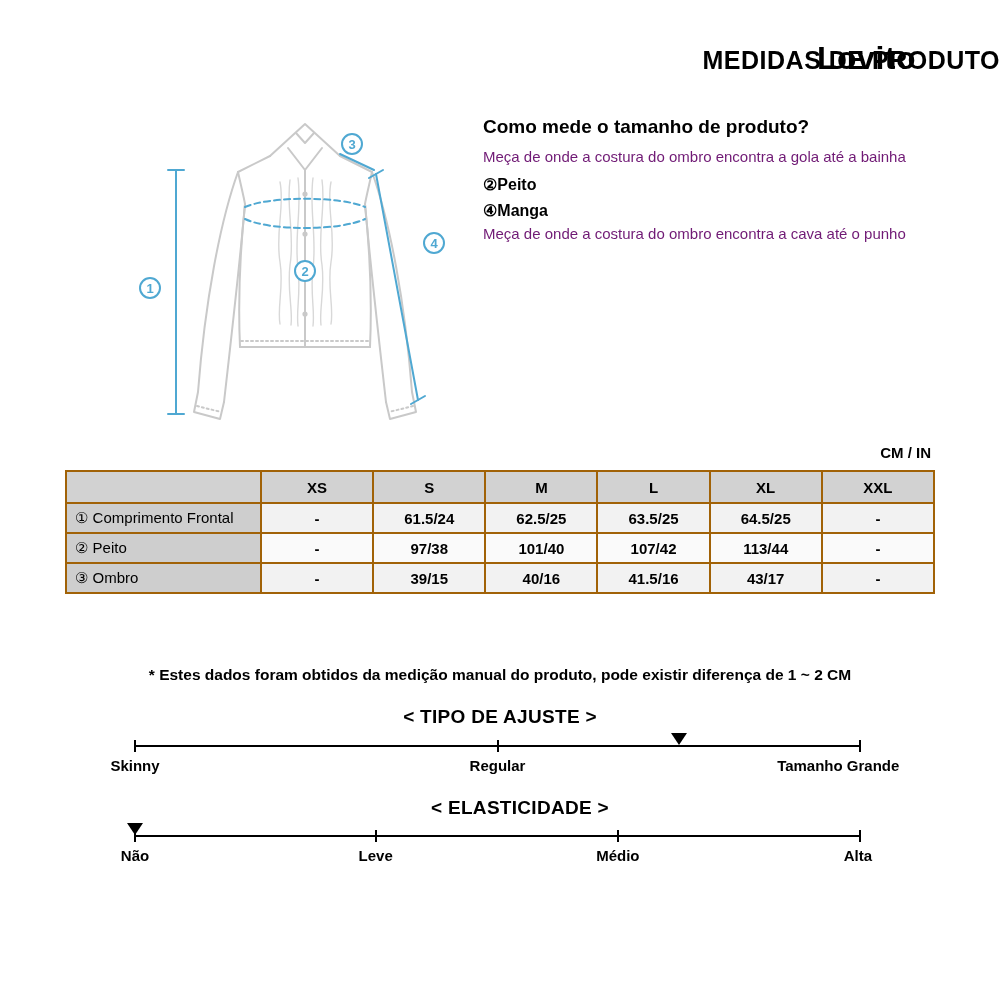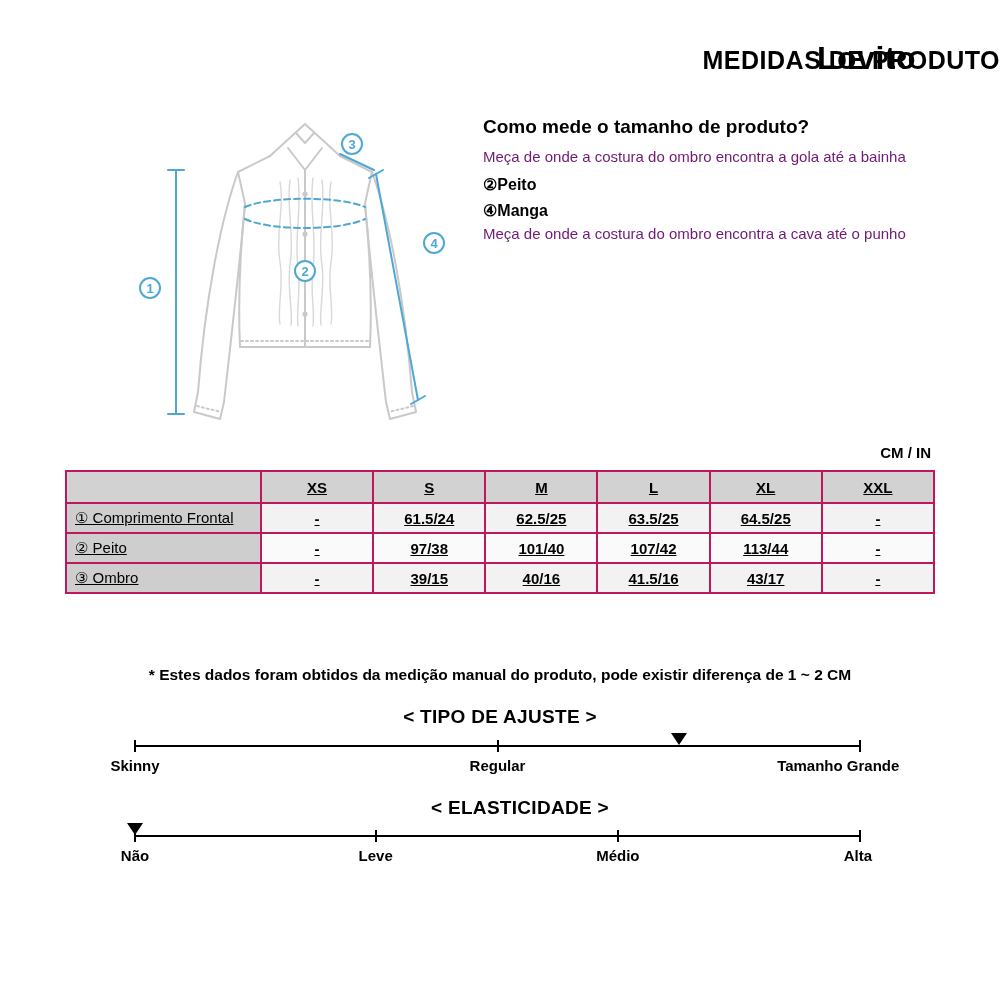"XS" .size-table th, .size-table td { border: 2px solid #be185d -> 2px solid #a16207; text-decoration: underline -> none }
